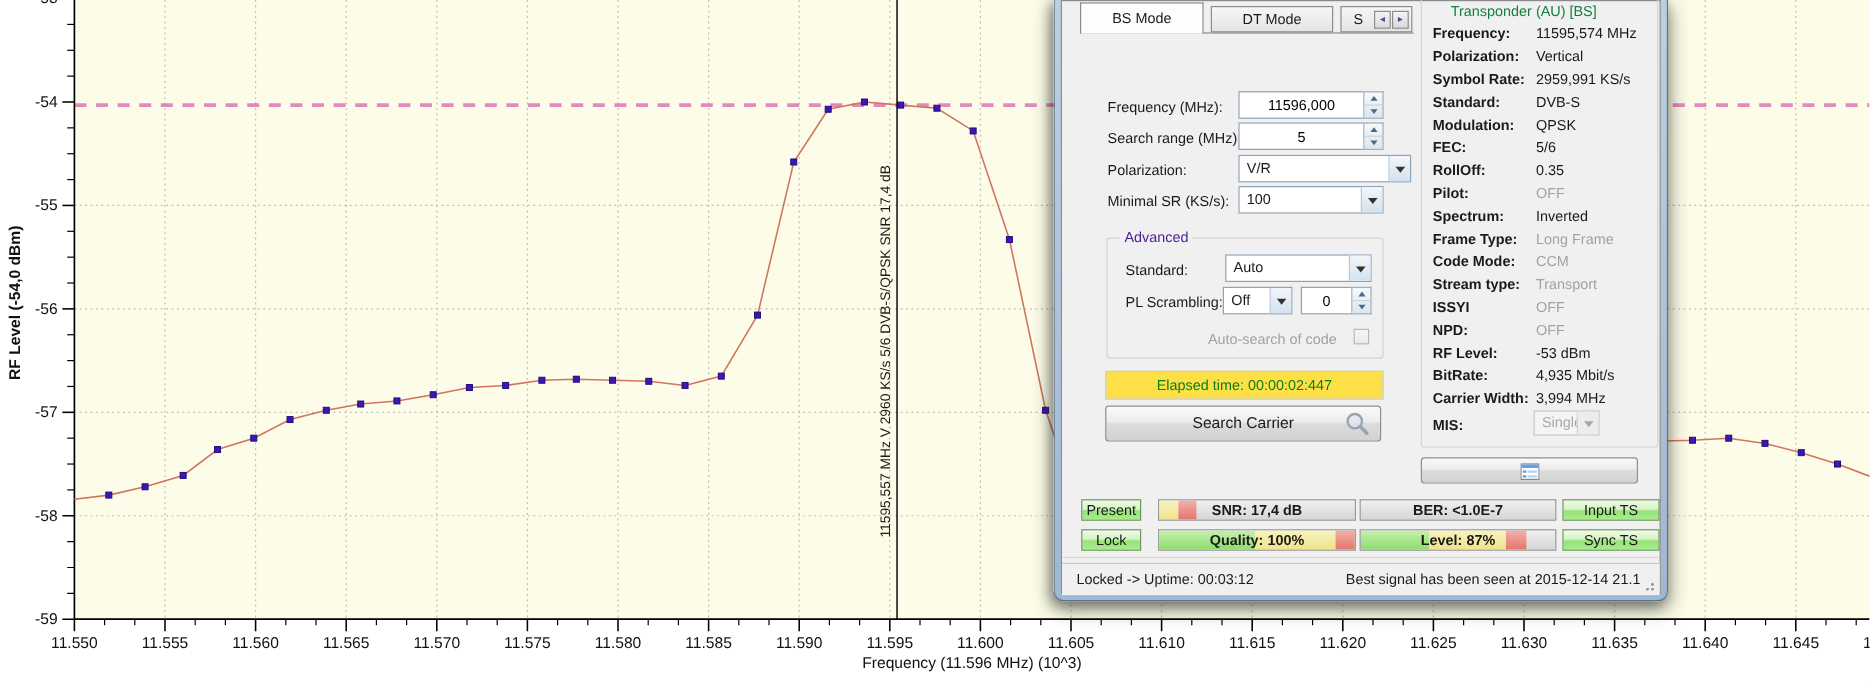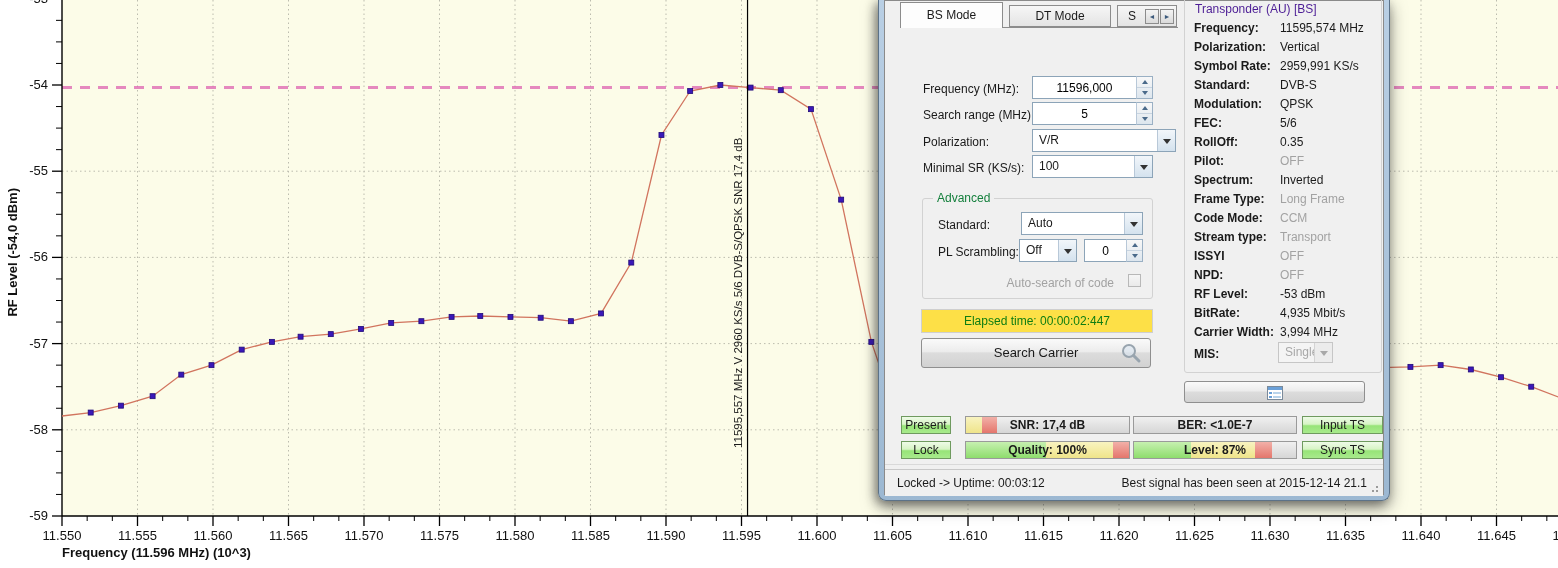"Transponder (AU) [BS]" .tp-title { color: #4c1d95 -> #15803d; left: 307px -> 321px }
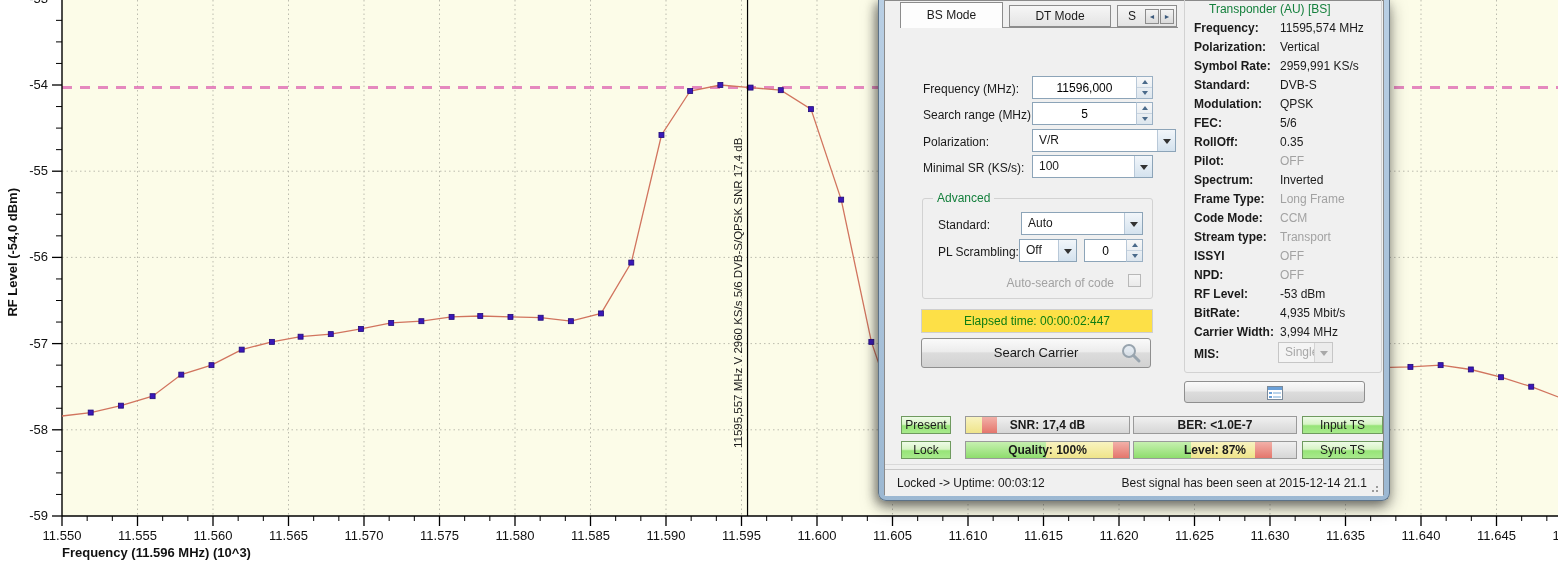"Advanced" div.legend { color: #15803d -> #4c1d95 }
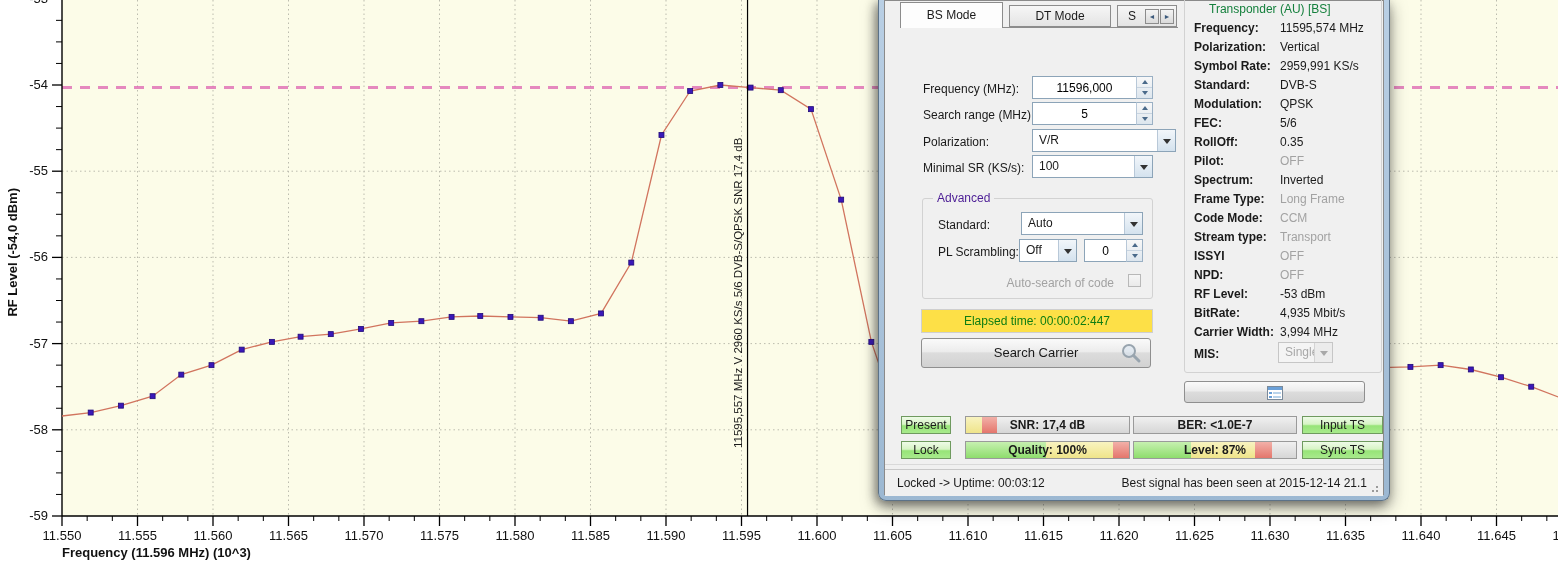"Frequency (11.596 MHz) (10^3)" .axis-title-x { font-weight: bold -> normal; text-align: left -> center }
